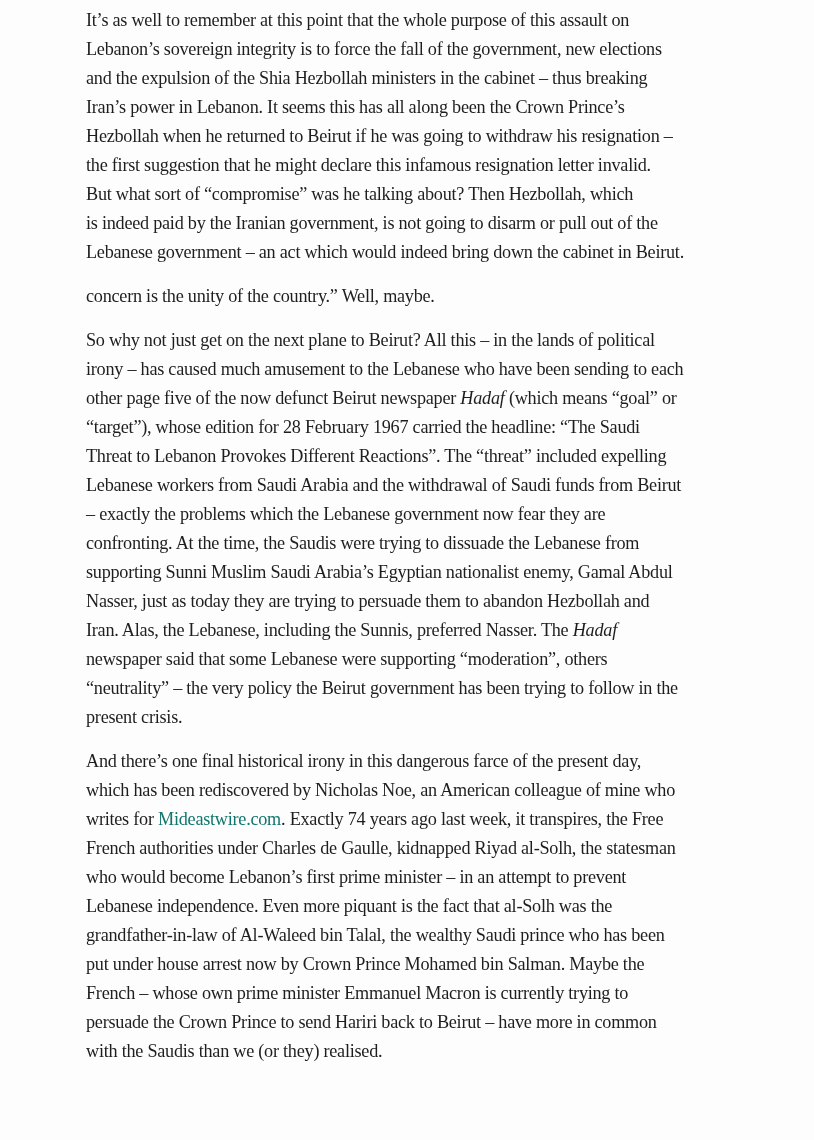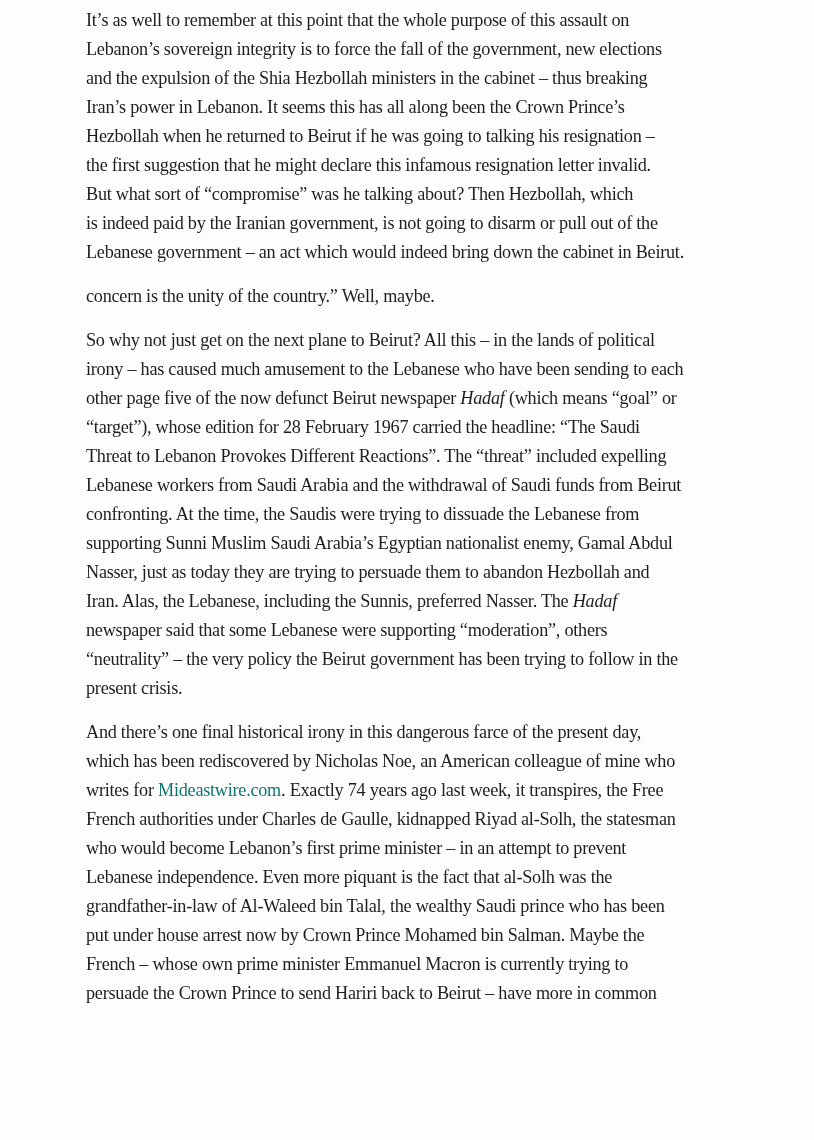"Hezbollah when he returned to" span { text: talking -> withdraw }
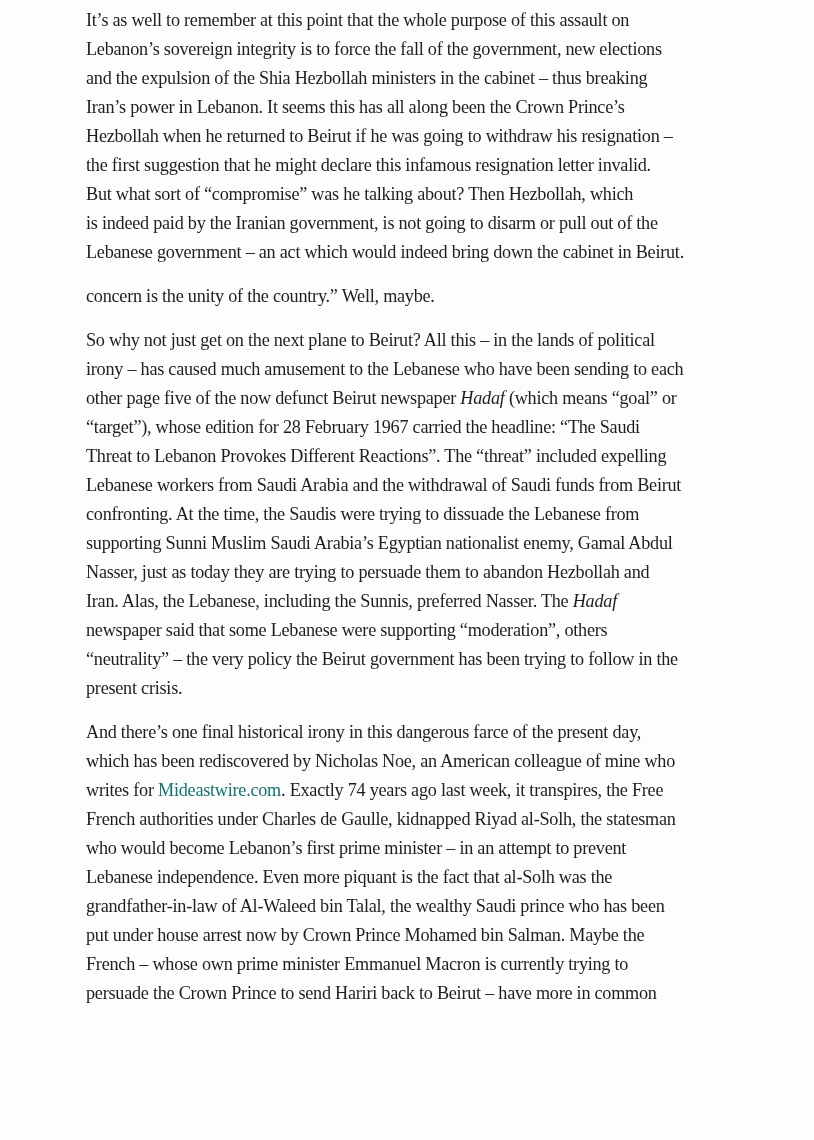"– exactly the problems which" span.line { html: none -> <span><span>– exactly the problems which the Lebanese government now fear they are</span></span> }
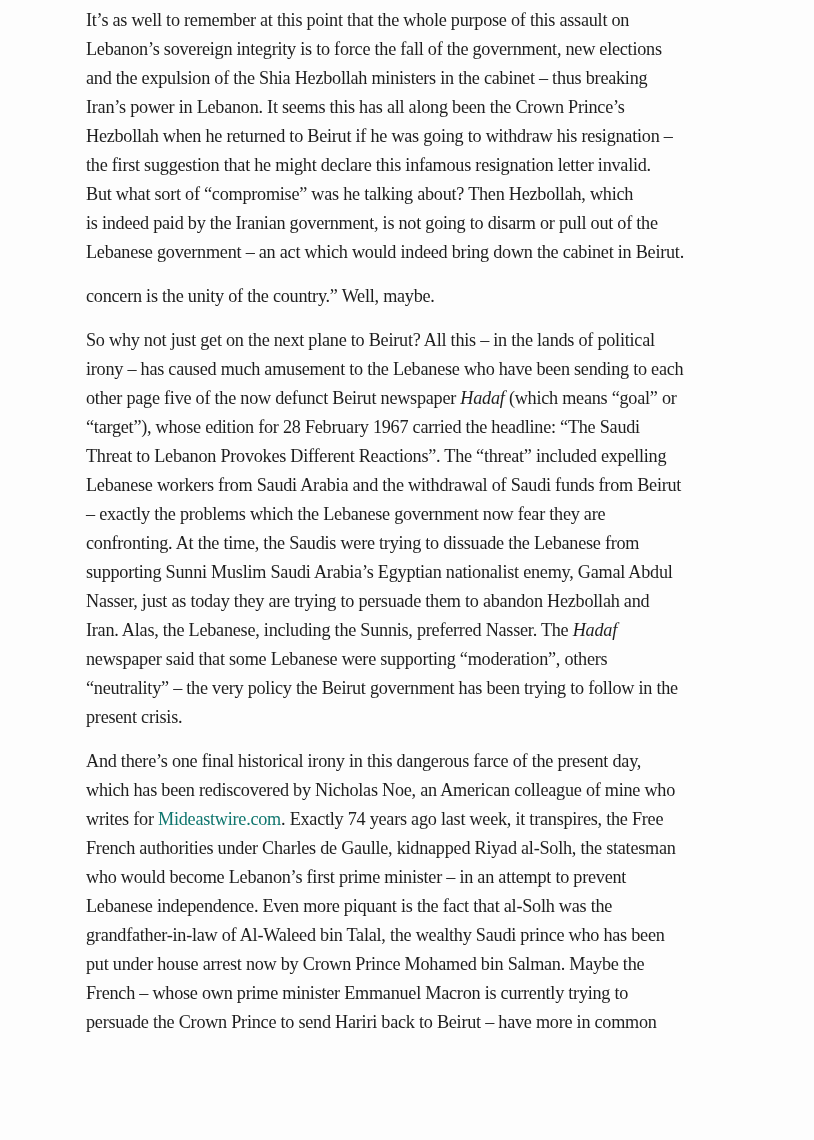"with the Saudis than we" span.line { html: none -> <span><span>with the Saudis than we (or they) realised.</span></span> }
